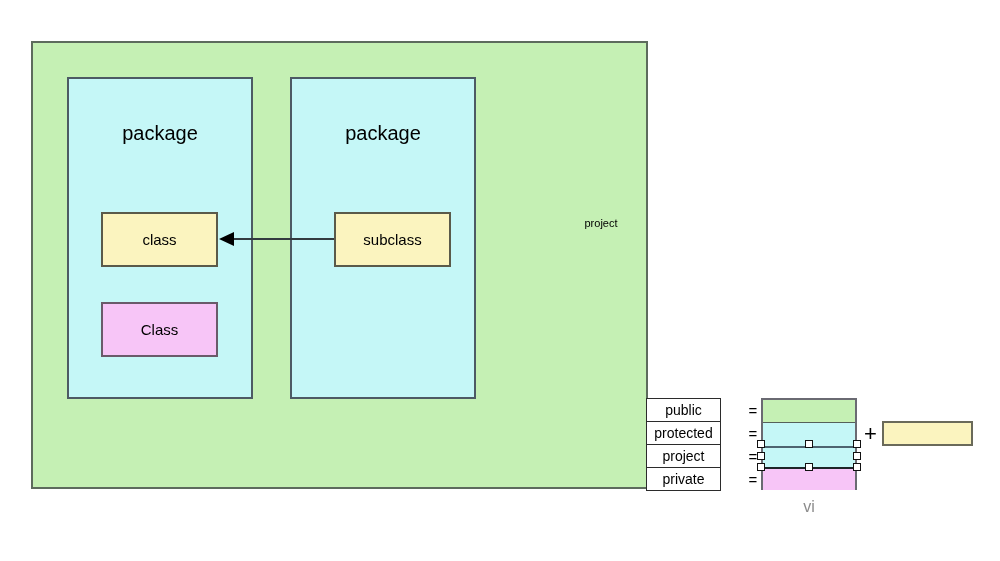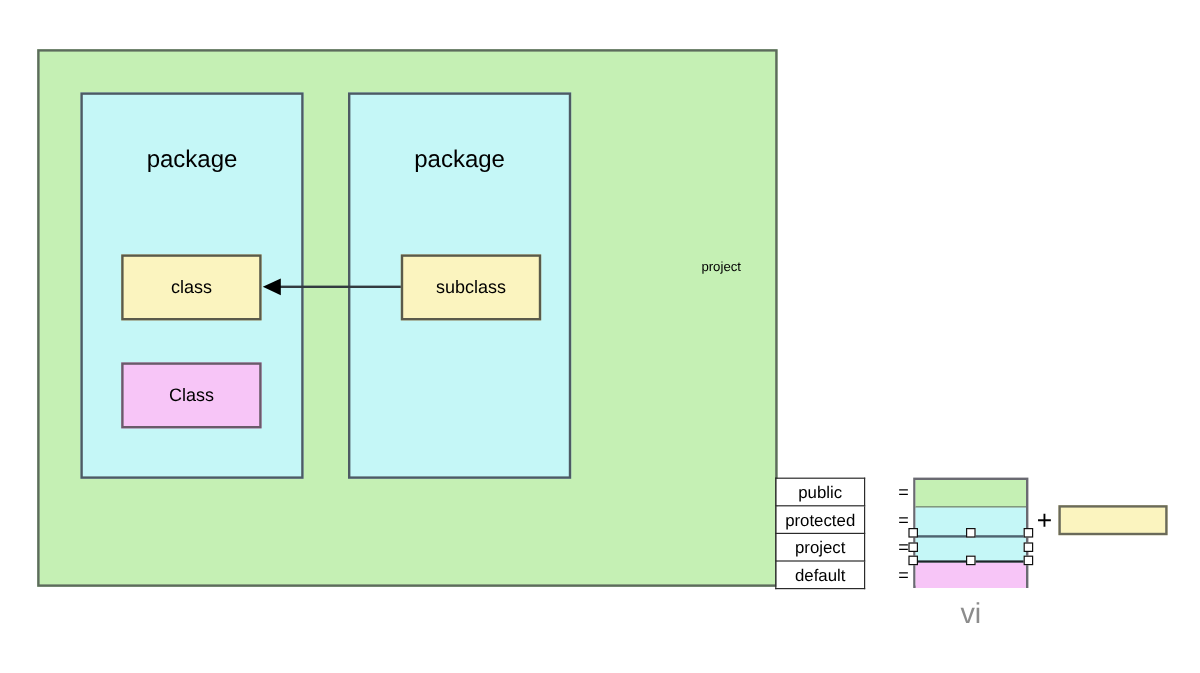"default" td { text: default -> private }
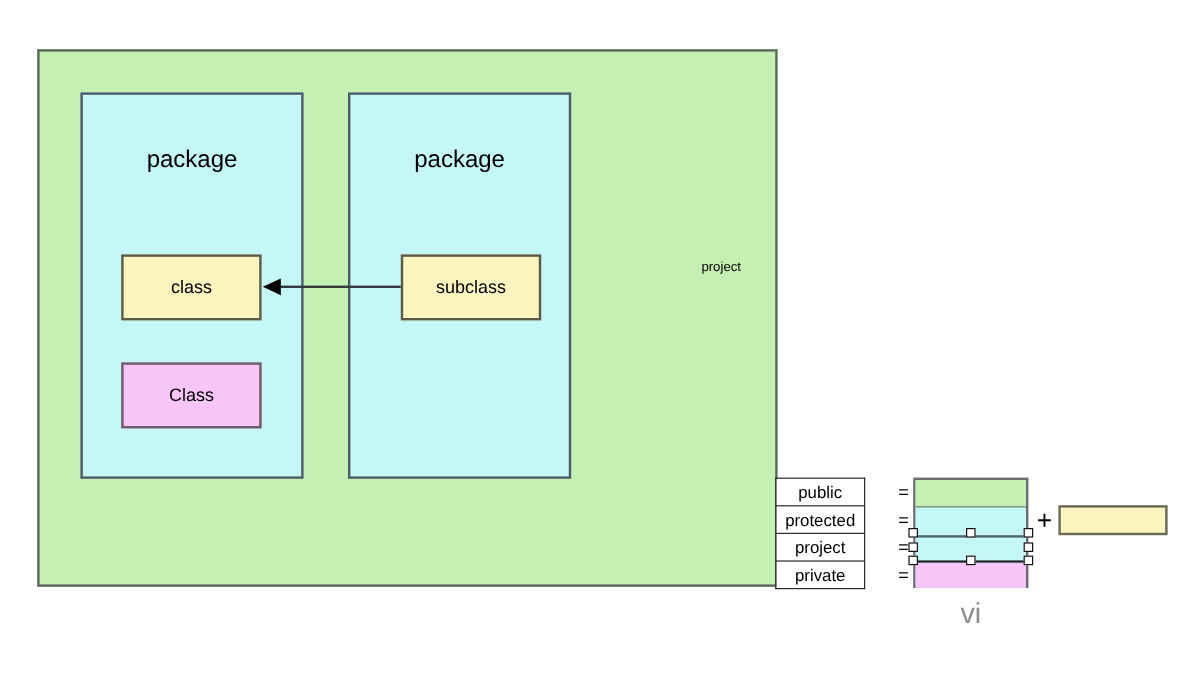"vi" #vi-caption { font-size: 24px -> 16px }
